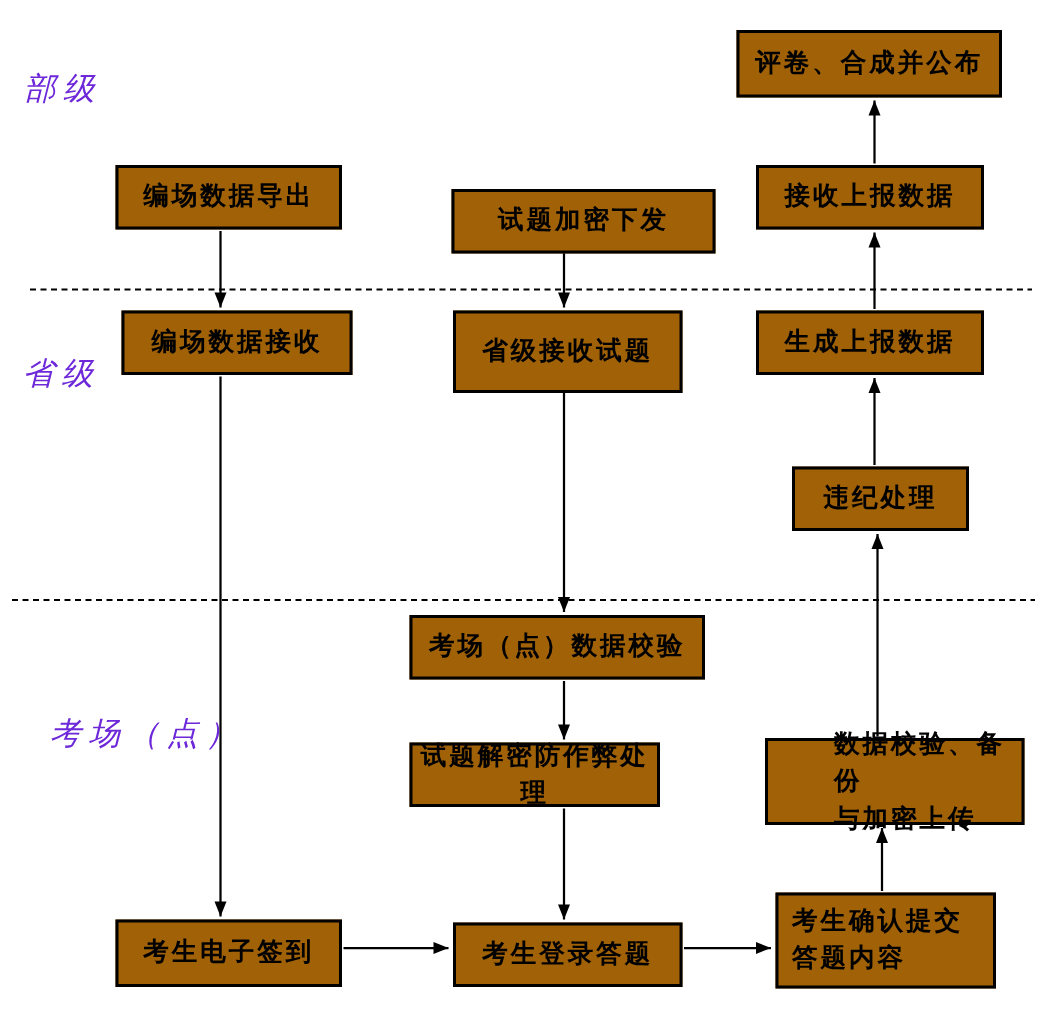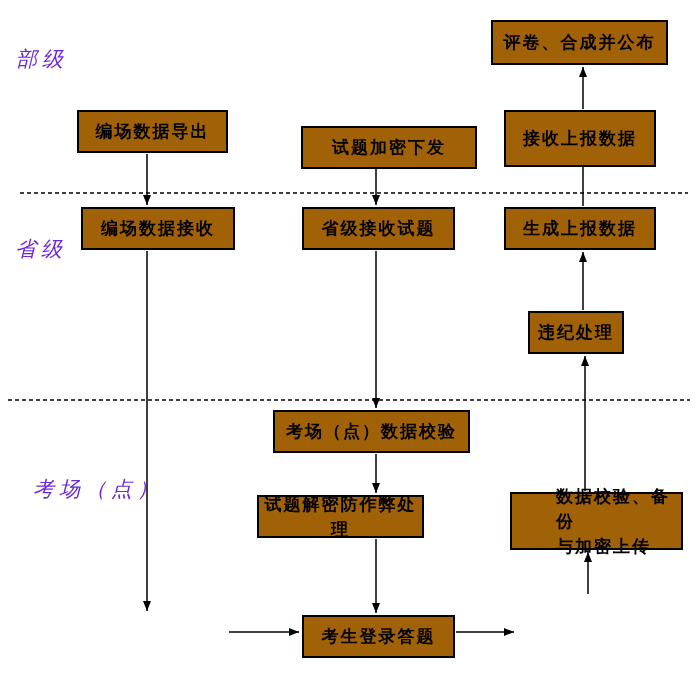"接收上报数据" div.node { height: 57px -> 43px }
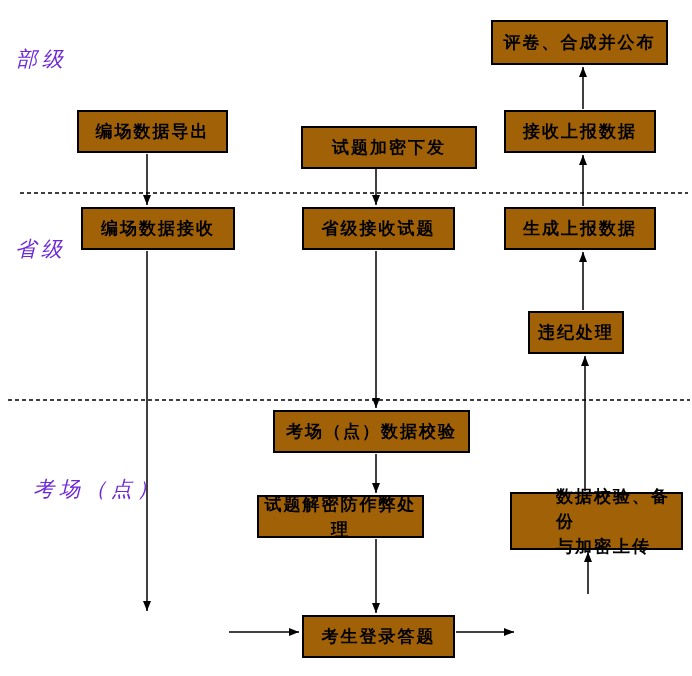"省级接收试题" div.node { height: 43px -> 55px }
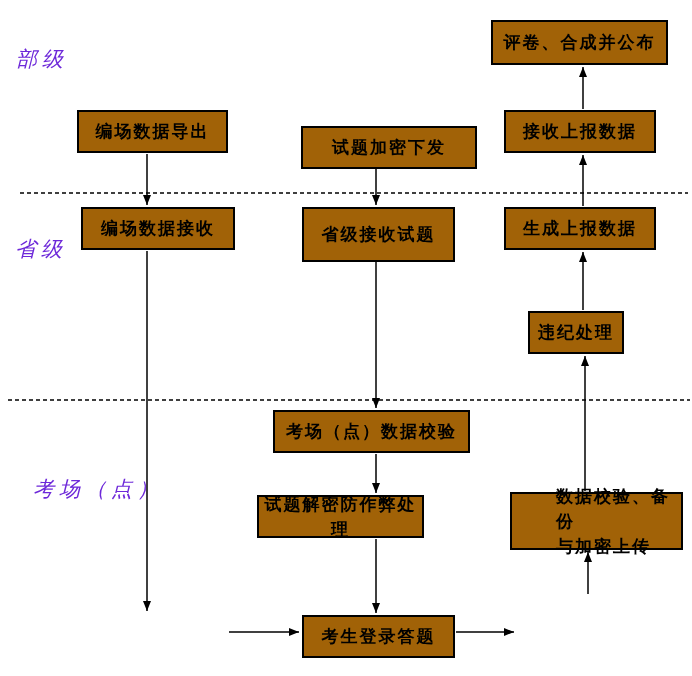"违纪处理" div.node { width: 96px -> 118px }
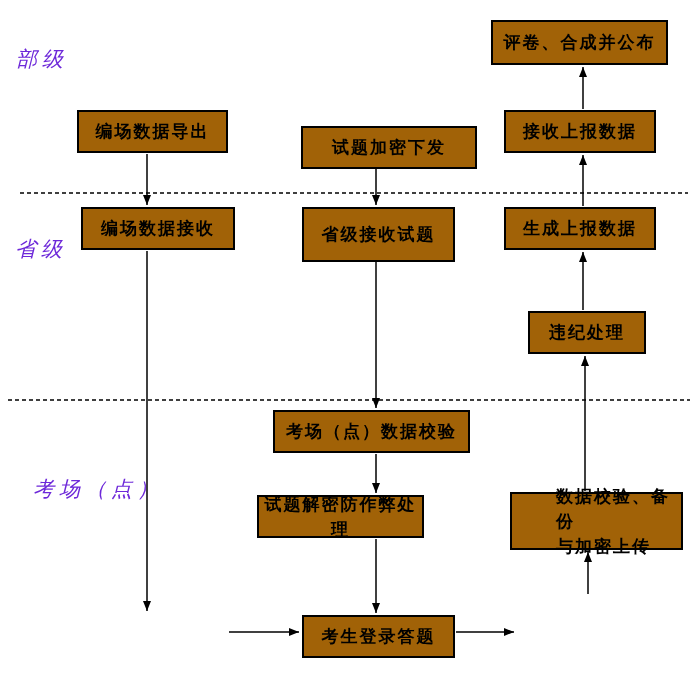"试题解密防作弊处理" div.node { left: 257px -> 273px }
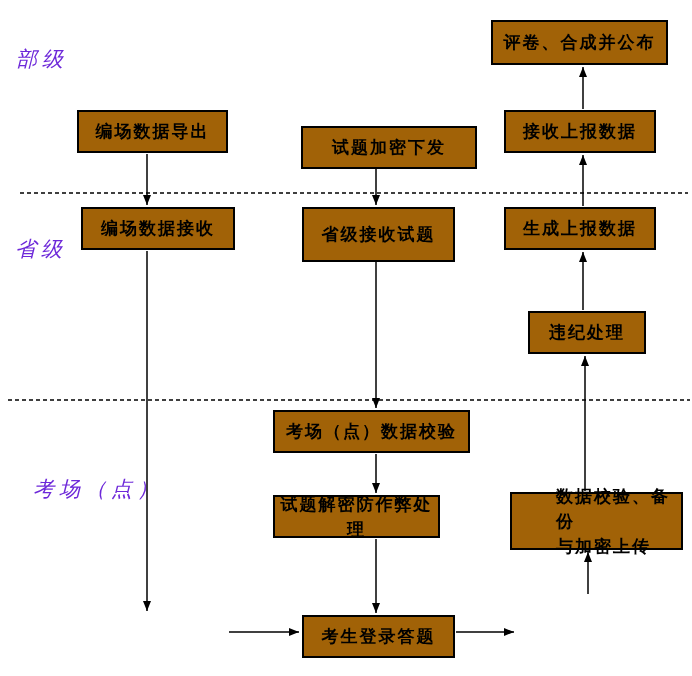"考生确认提交" div.node { html: none -> <div>考生确认提交 答题内容</div> }
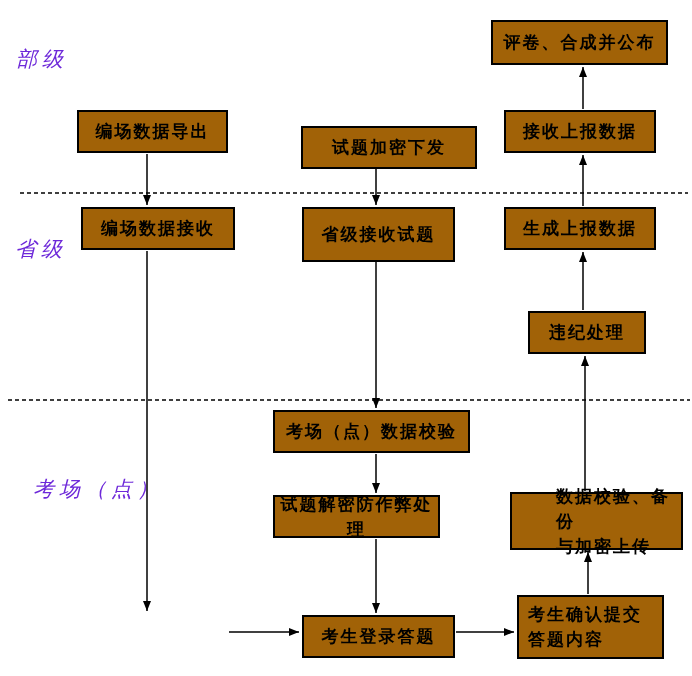"考生电子签到" div.node { html: none -> <div>考生电子签到</div> }
